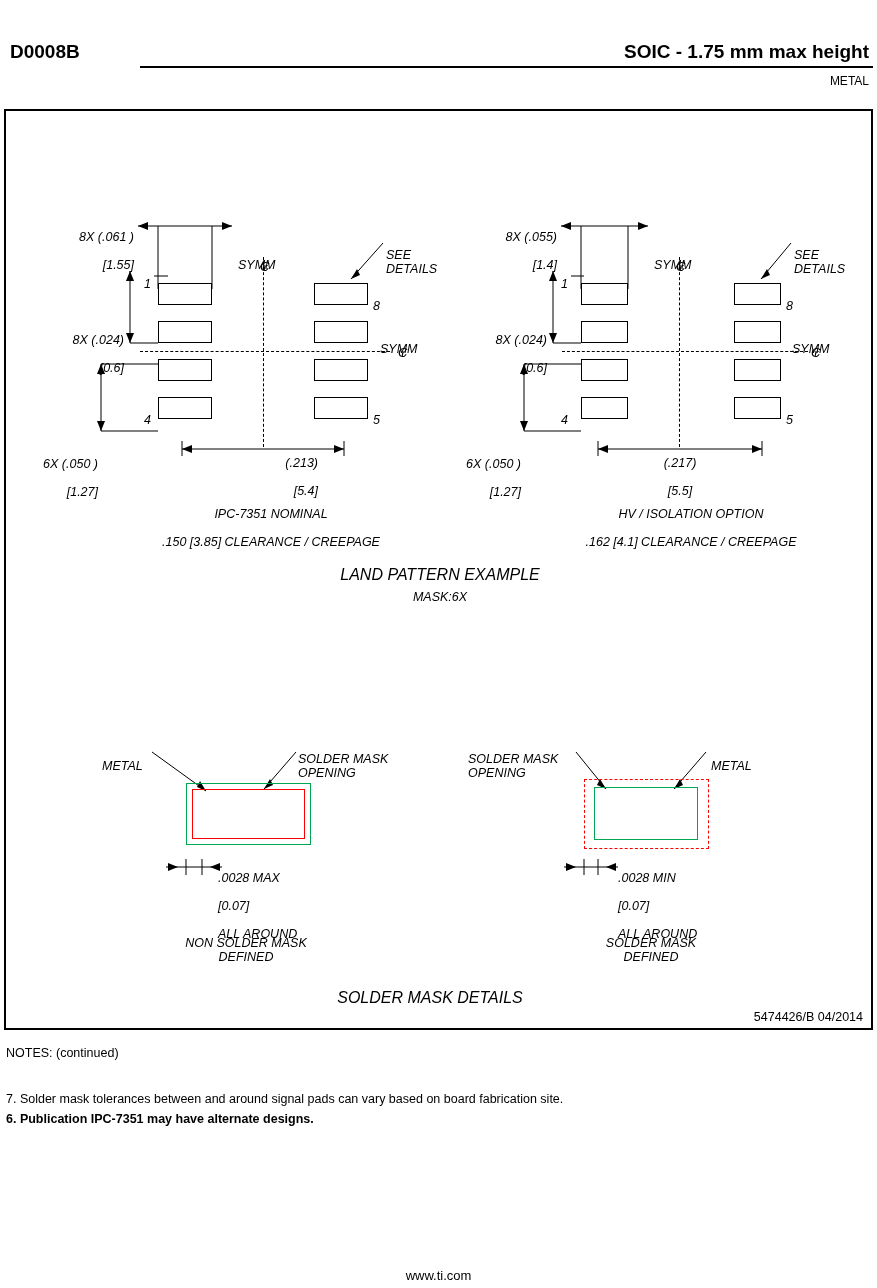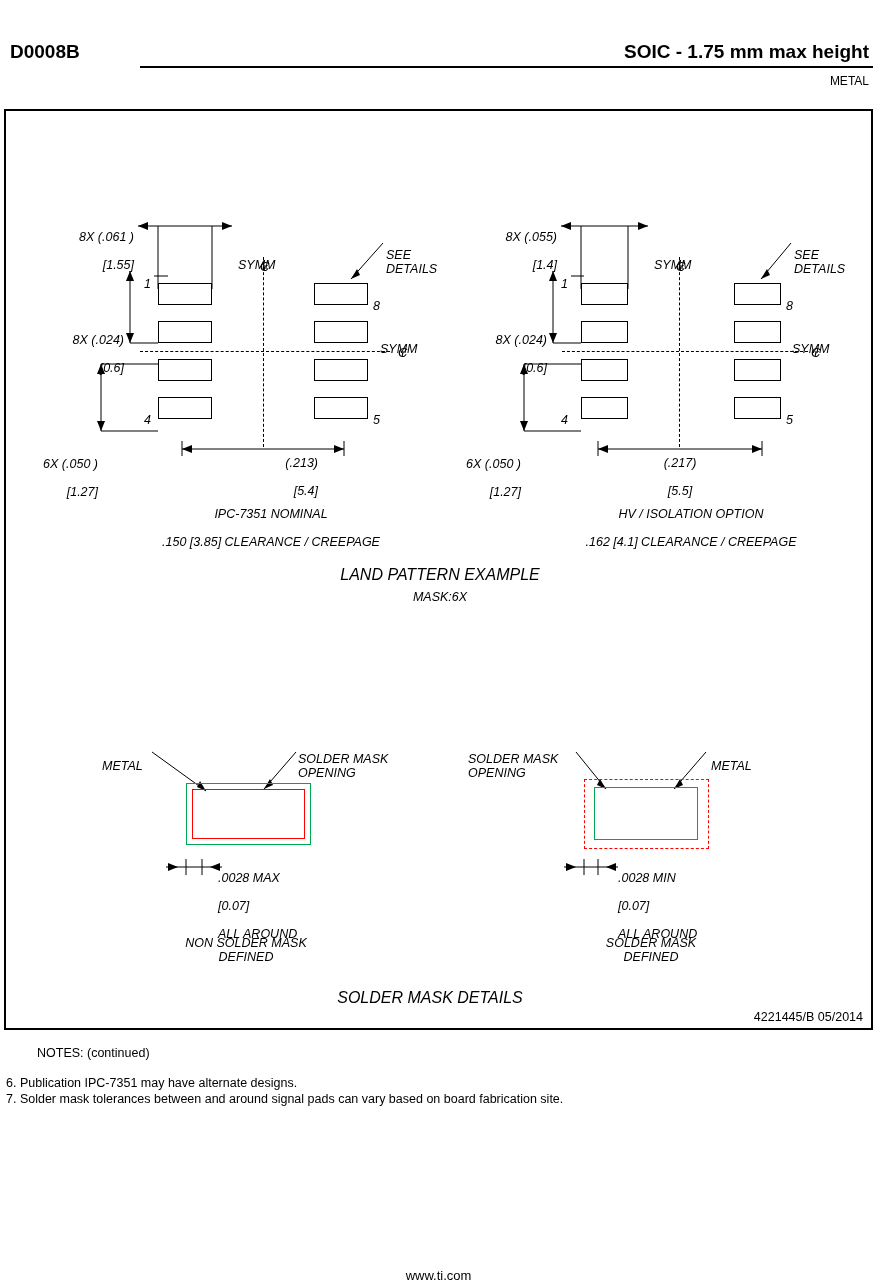"4221445/B 05/2014" div.footer-code { text: 4221445/B   05/2014 -> 5474426/B   04/2014 }
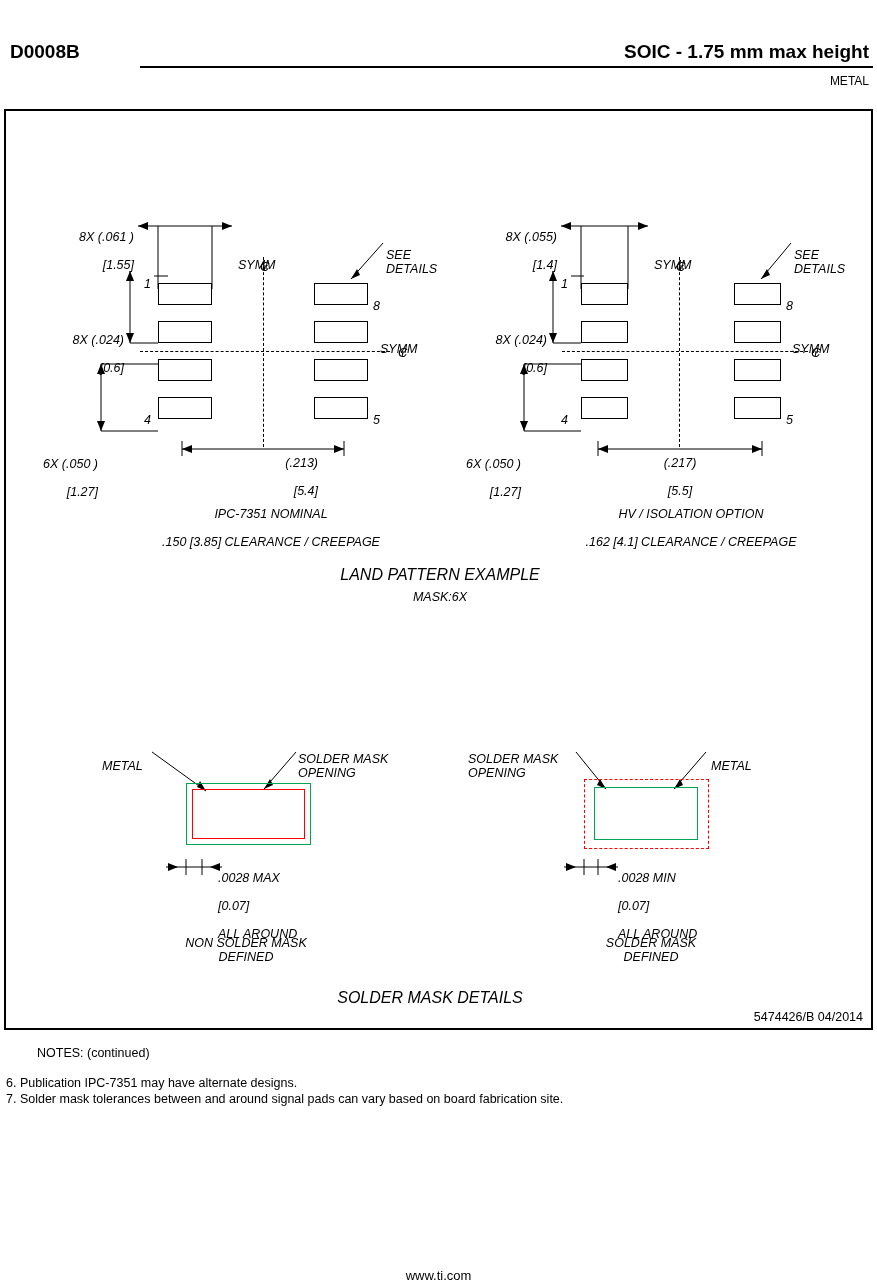"NOTES: (continued)" .notes-title { margin-left: 31px -> none }
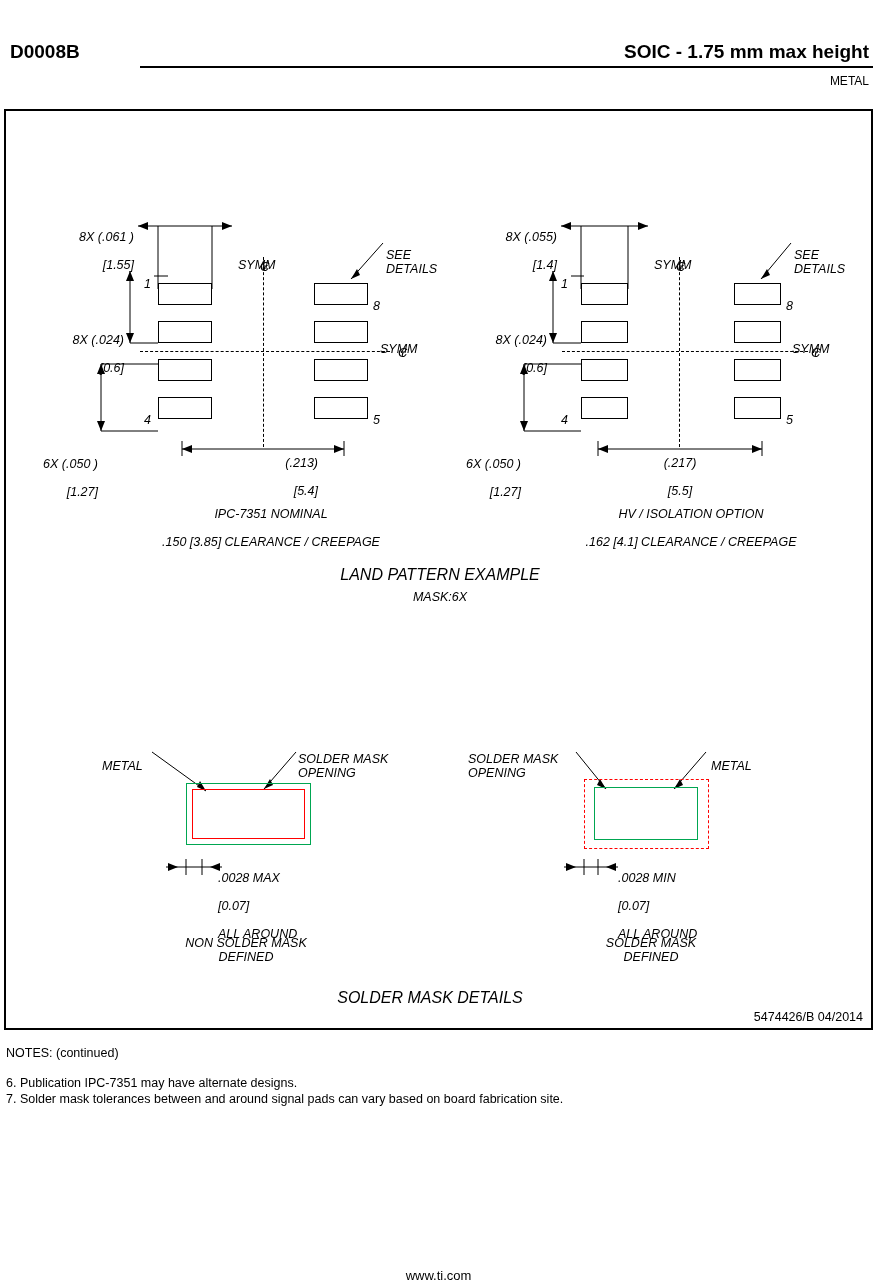"6. Publication IPC-7351 may have" .note1 { font-weight: none -> bold; top: 1076px -> 1112px }
